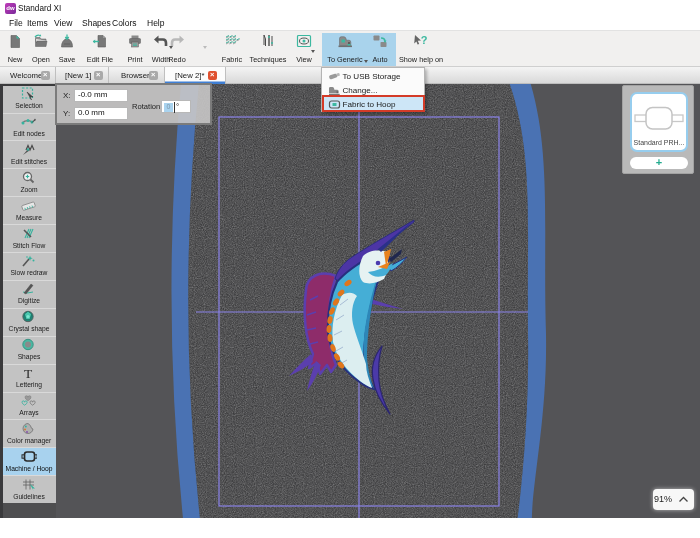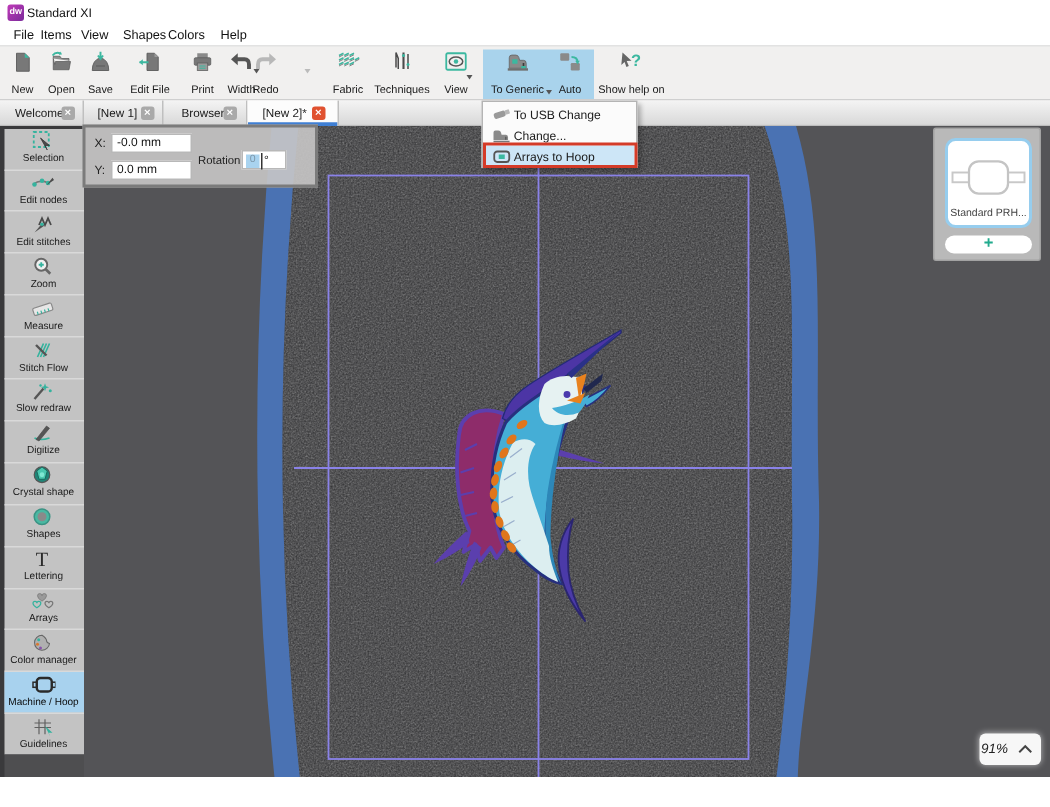"To USB Change" span.mtx { text: Change -> Storage }
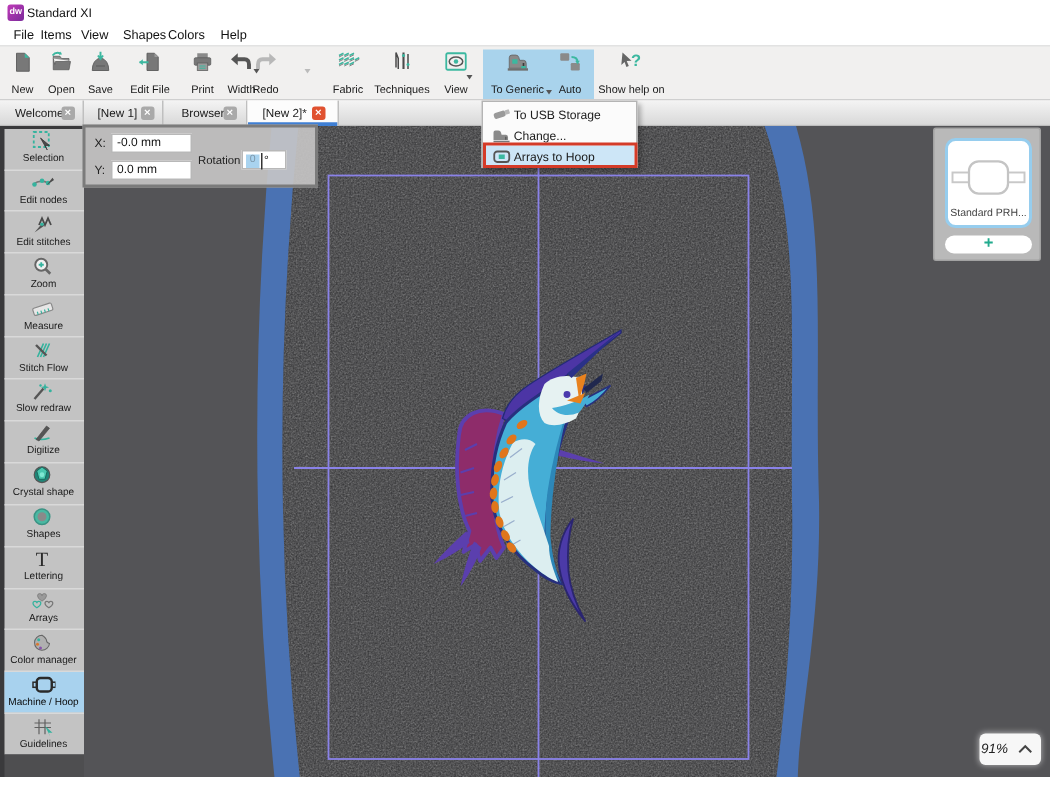"Arrays to Hoop" span.mtx { text: Arrays -> Fabric }
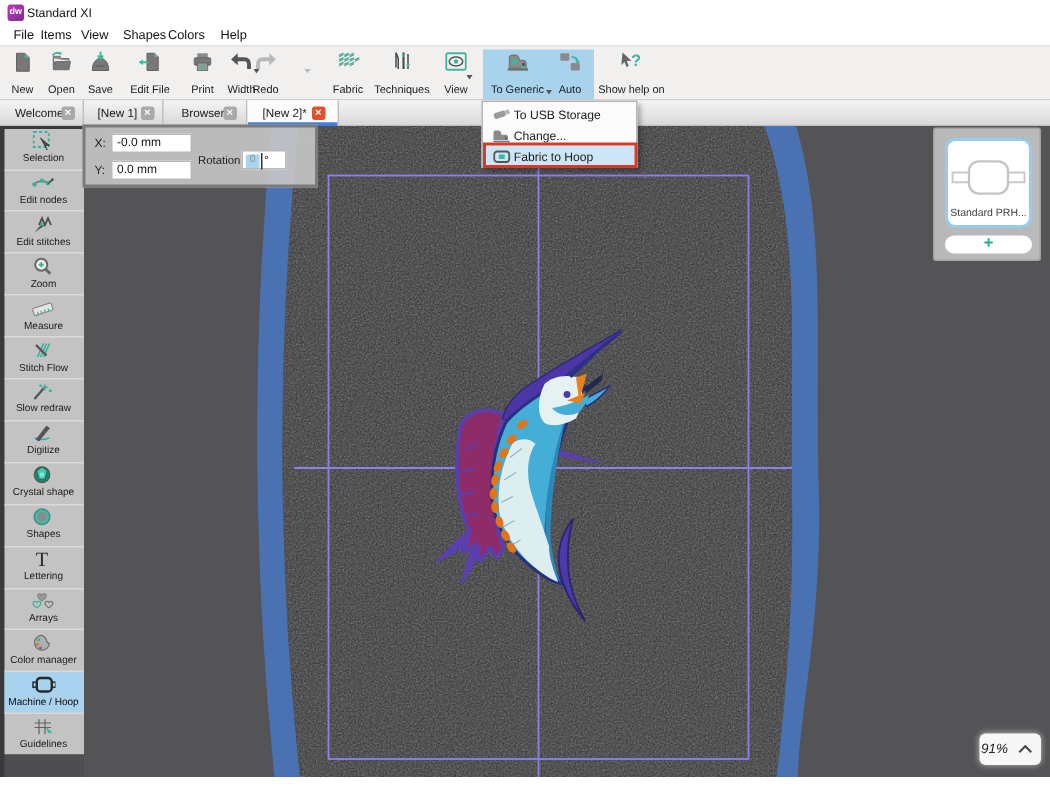"91%" #zoombtn .z { font-style: italic -> none }
